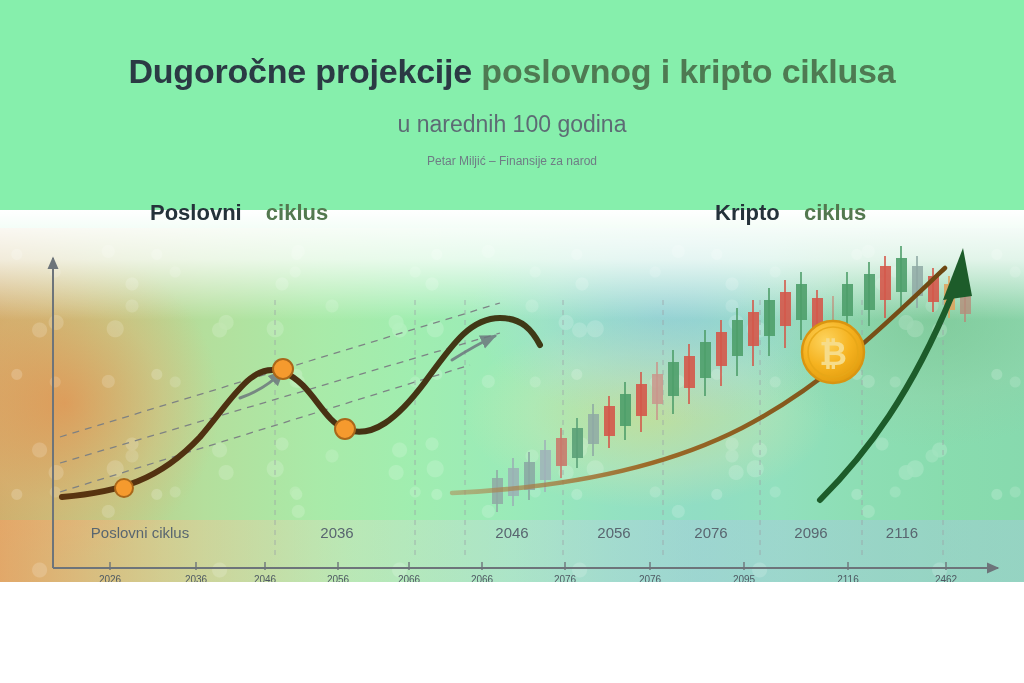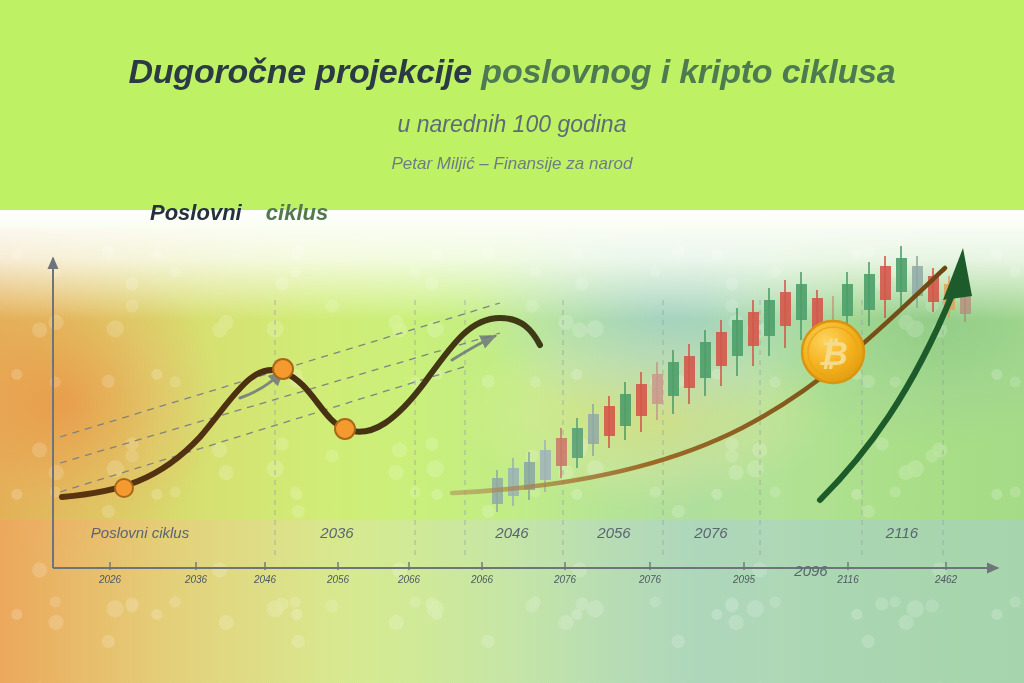"Dugoročne projekcije poslovnog i kripto" #stage { background: #bef264 -> #86efac; font-style: italic -> none; height: 683px -> 582px }
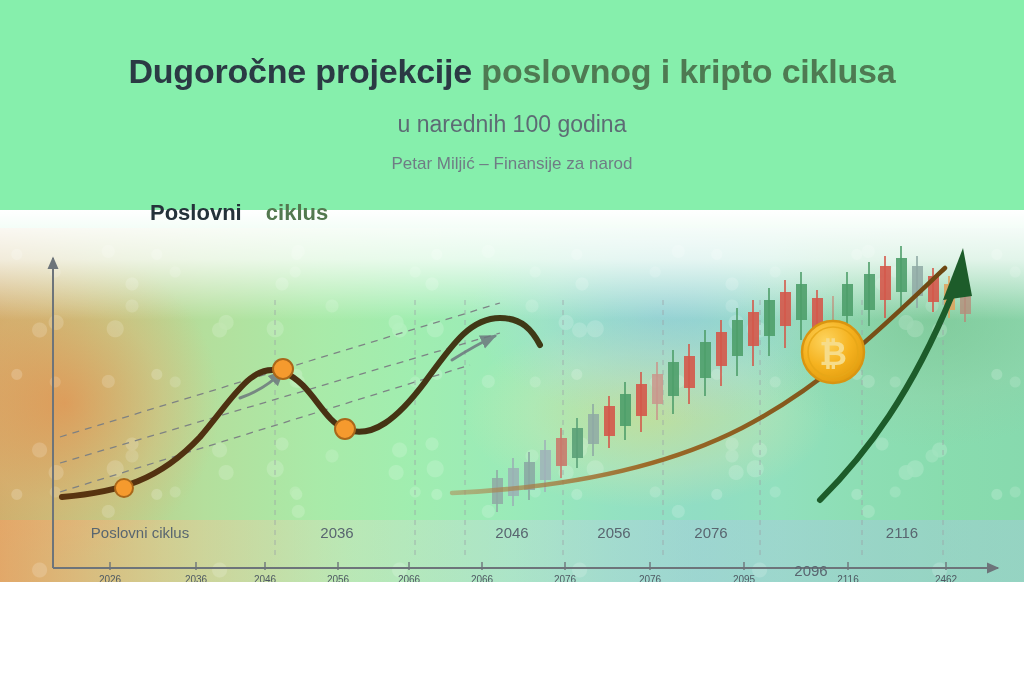"Petar Miljić – Finansije za" #byline { font-size: 17px -> 12px }
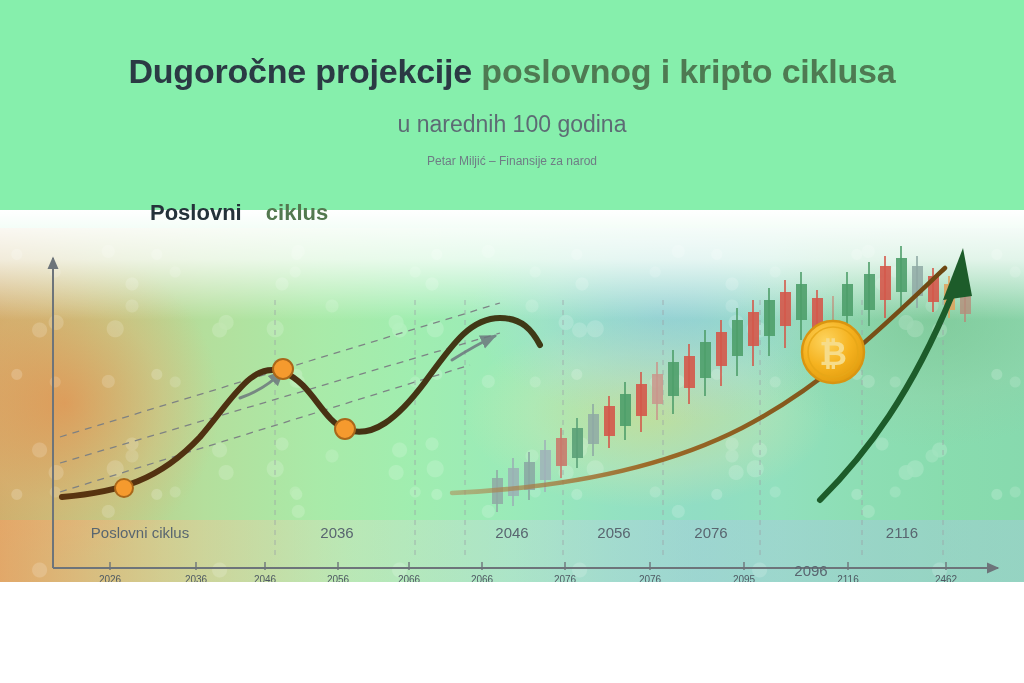"Kripto ciklus" div.section-head { html: none -> <div> <span>Kripto </span><span>ciklus</span> </div> }
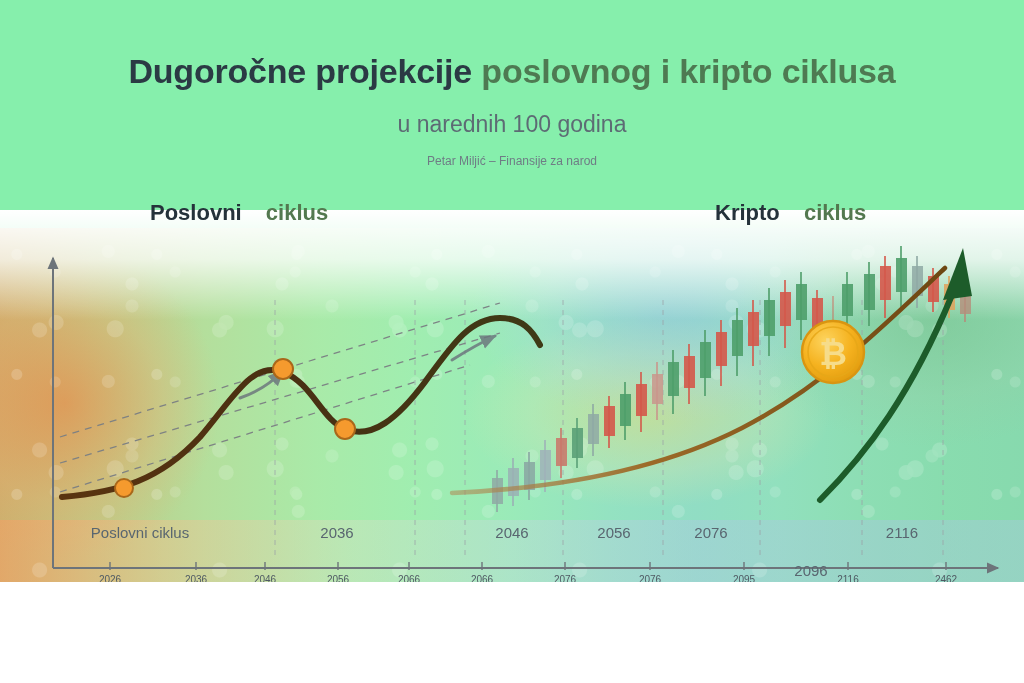"2096" div.band-label { margin-top: 38px -> none }
